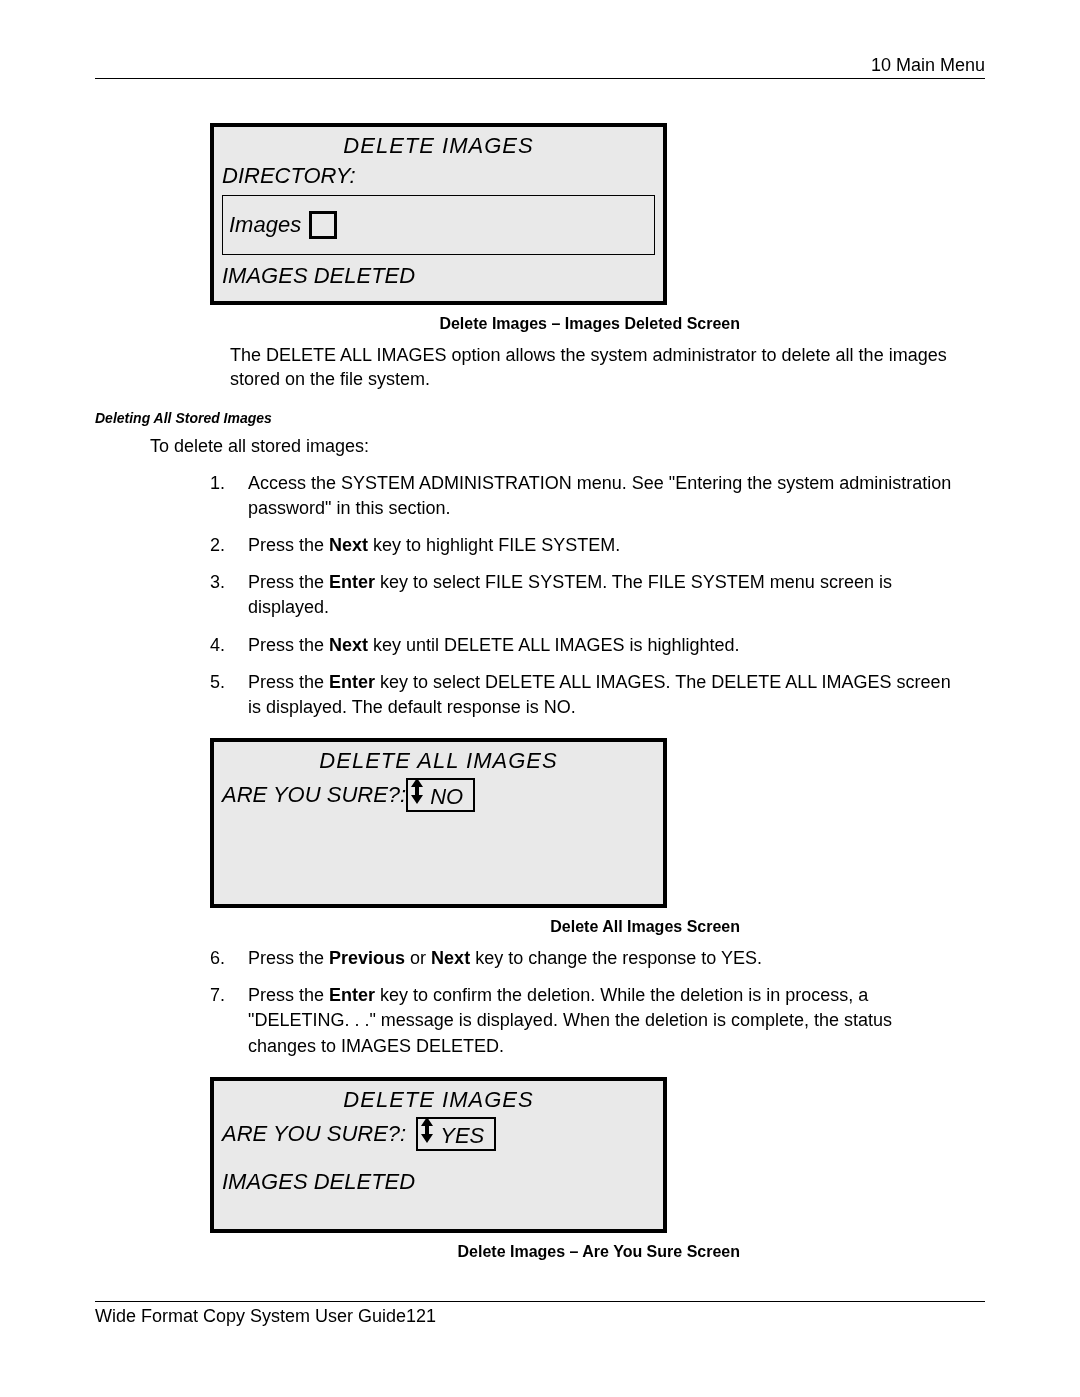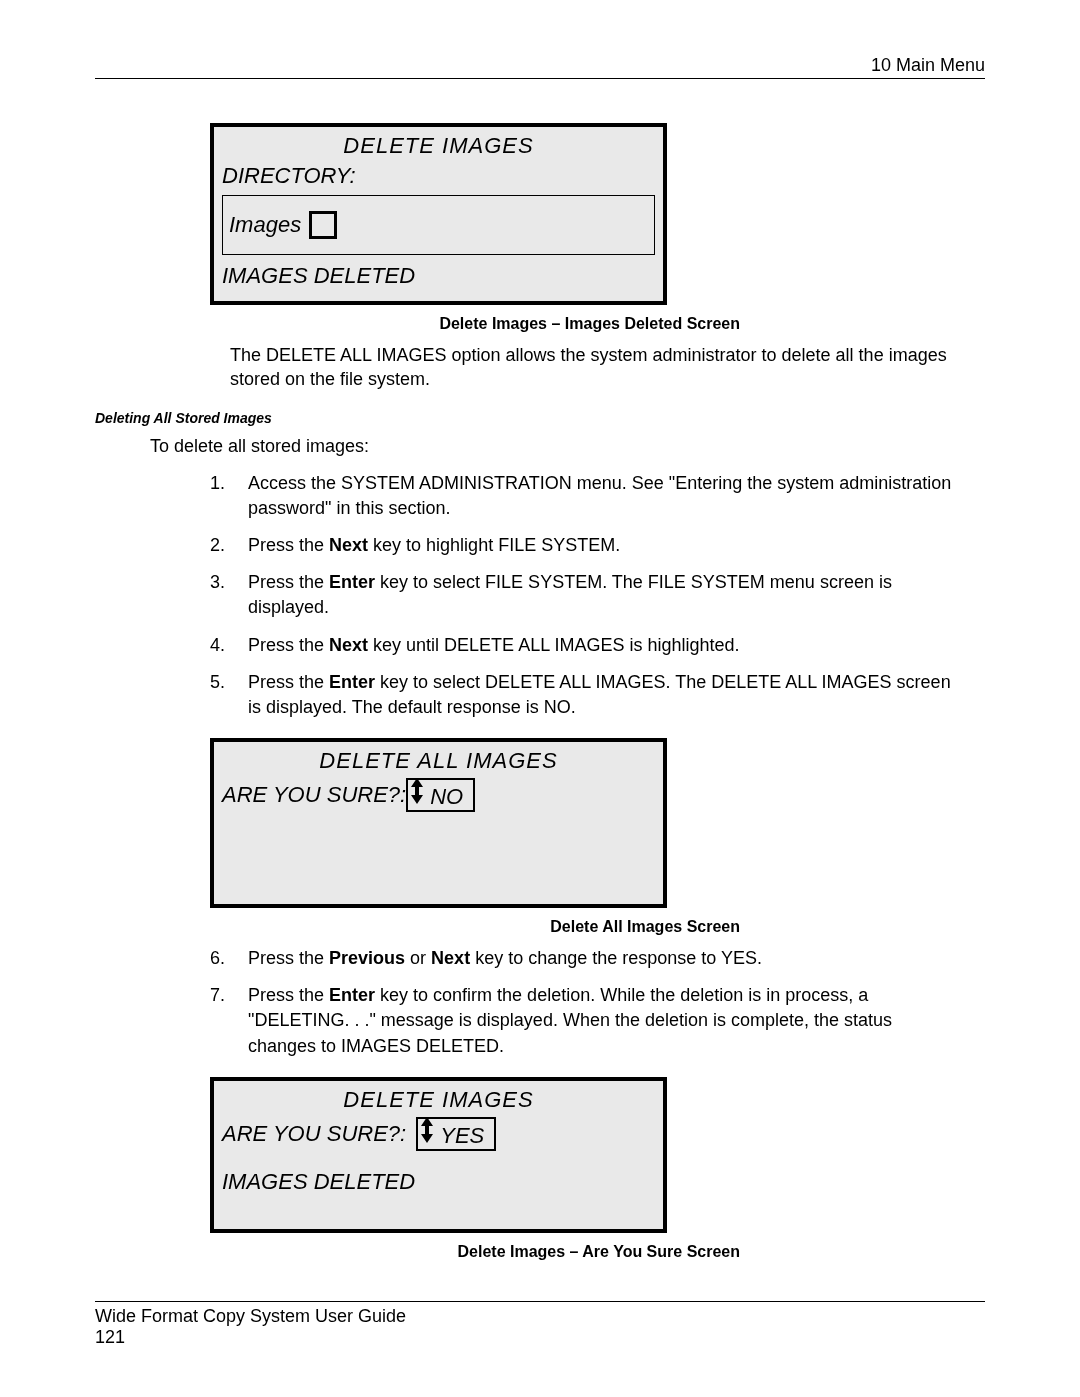"Wide Format Copy System User" .footer { flex-direction: column -> none }
